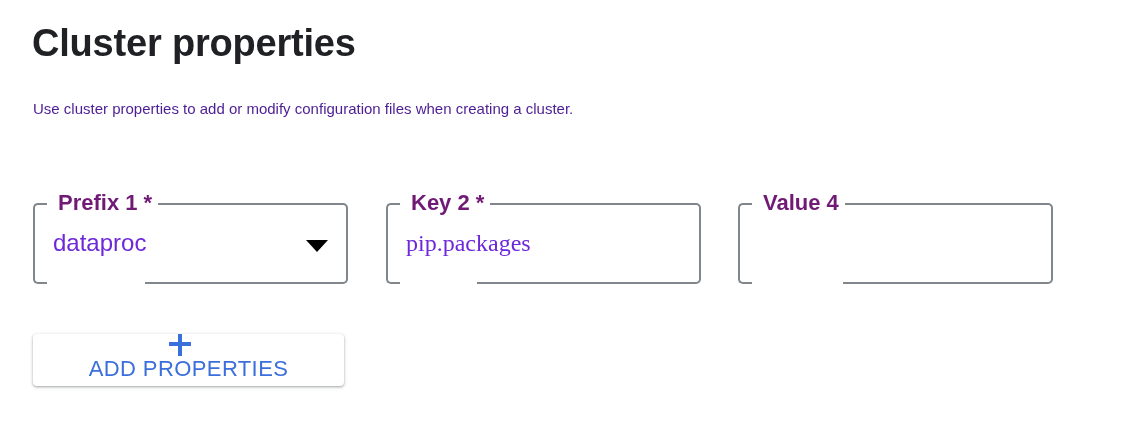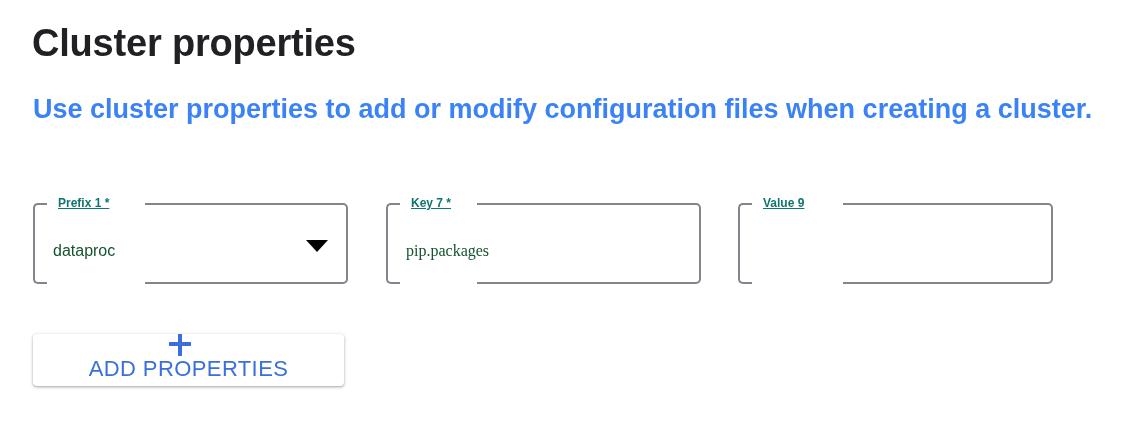"Use cluster properties to add" .page-desc { color: #3b82f6 -> #4c1d95; font-size: 27px -> 15px; font-weight: 700 -> 400 }
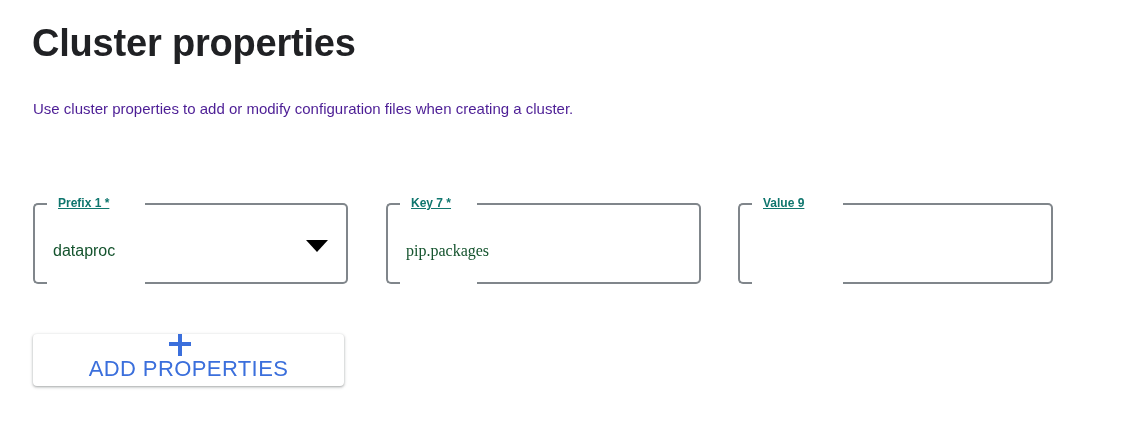"Prefix 1 *" .field-label { color: #0f766e -> #701a75; font-size: 12px -> 22px; text-decoration: underline -> none }
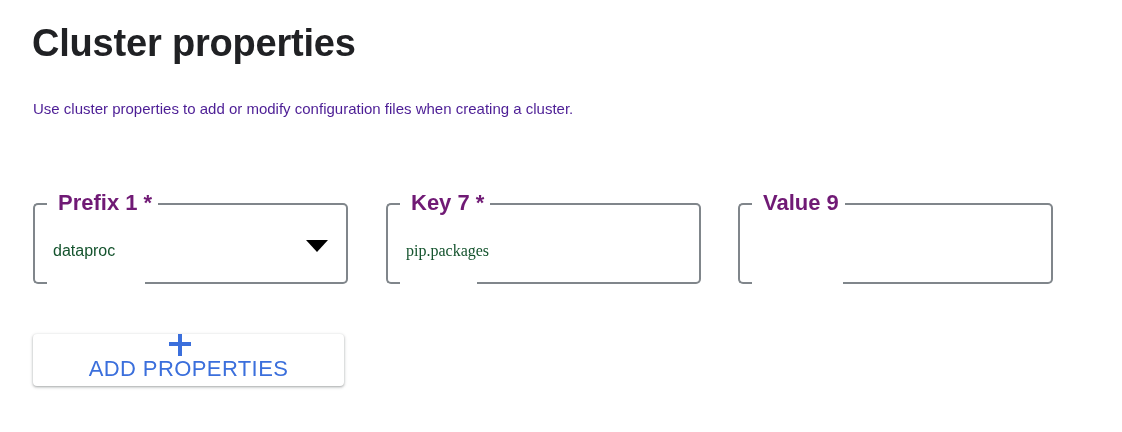"Key 7 *" span.field-label { text: 7 -> 2 }
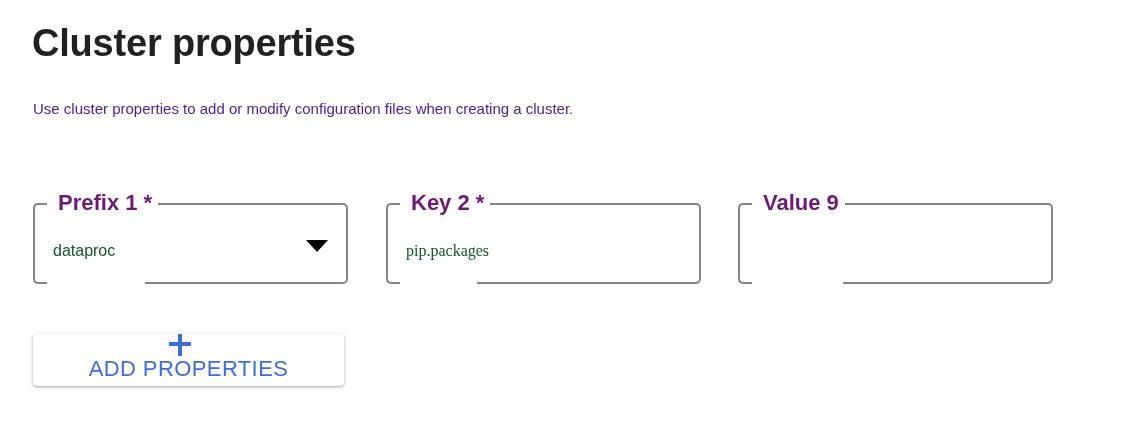"Value 9" span.field-label { text: 9 -> 4 }
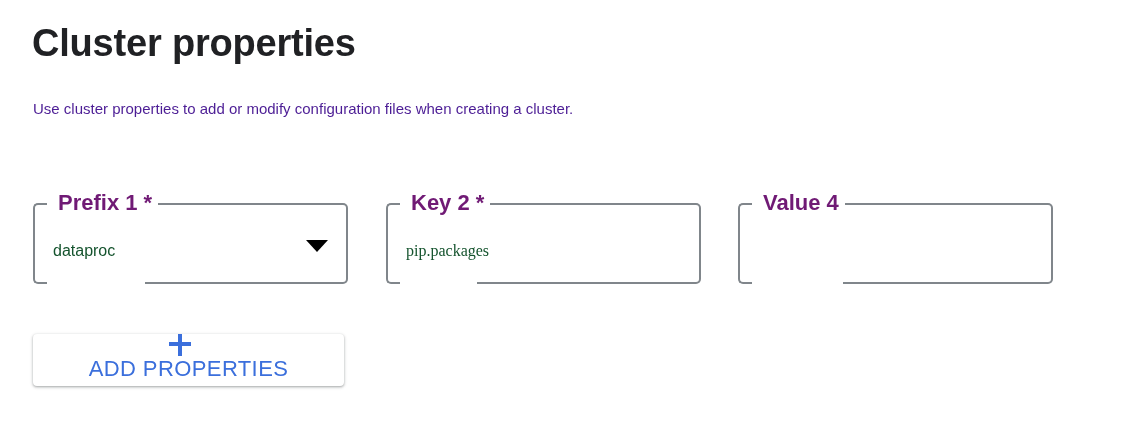"dataproc" .field-value { color: #14532d -> #6d28d9; font-size: 16px -> 24px; margin-top: 8px -> none }
